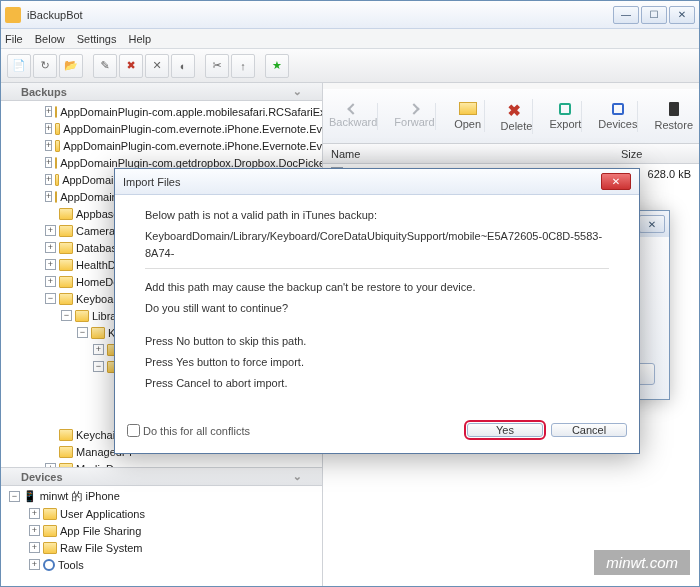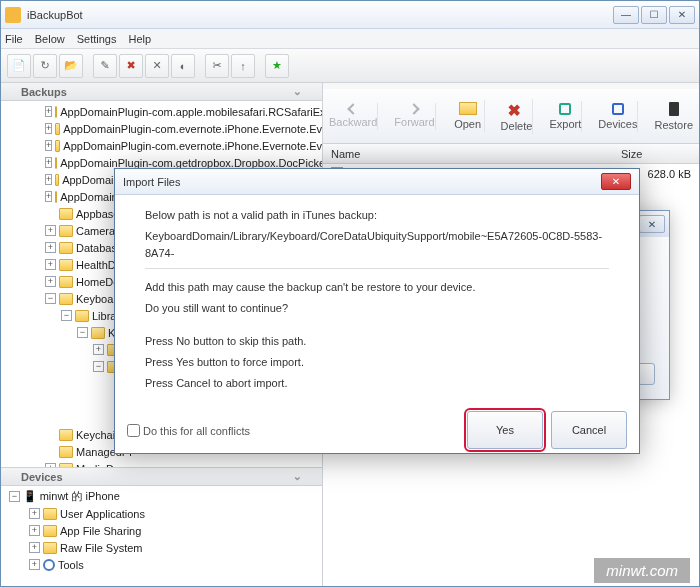"Yes" .dbtn { height: 38px -> 14px }
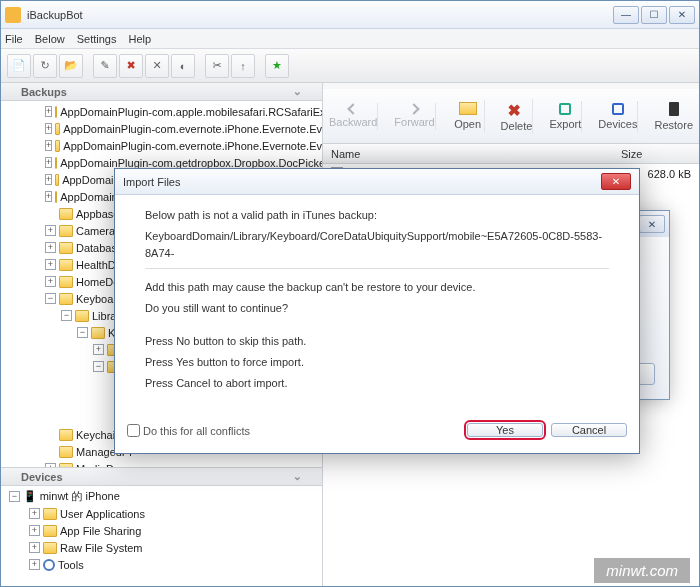"minwt.com" .watermark { bottom: 4px -> 12px }
